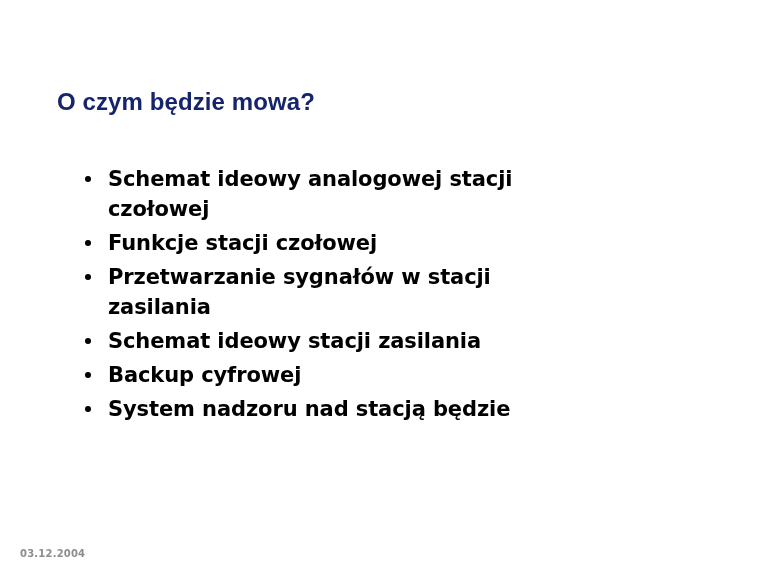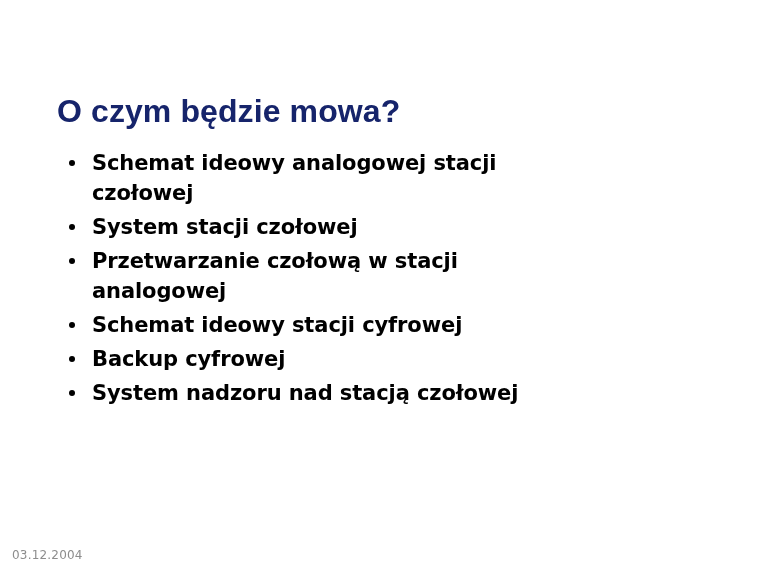"O czym będzie mowa?" .slide-title { font-size: 32px -> 24px }
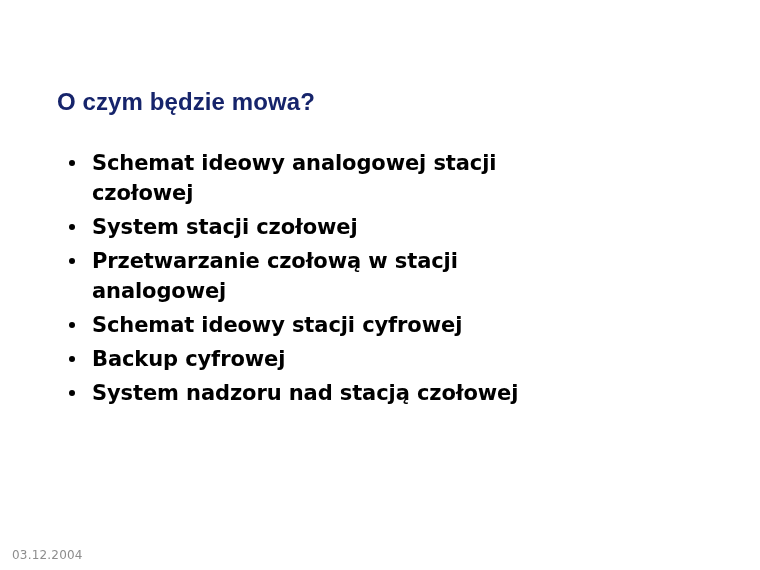"Schemat ideowy analogowej stacji" .bullet-list { margin: 0 -> 16px }
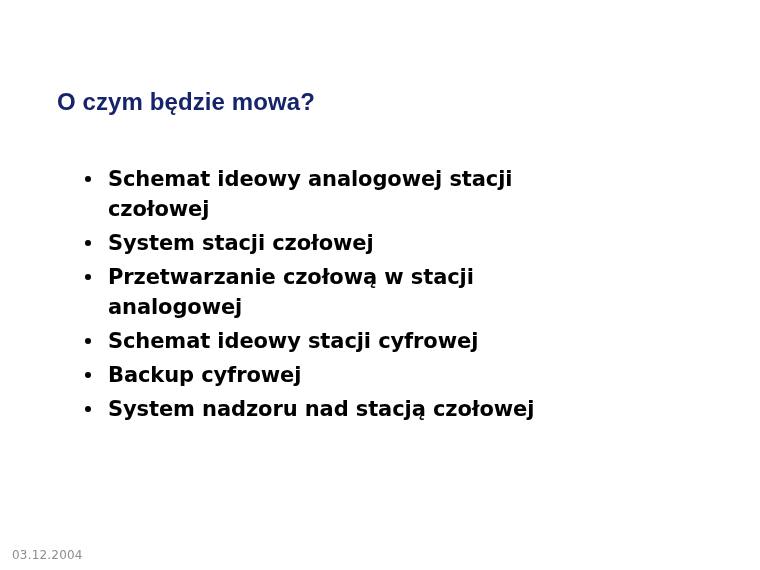"System stacji czołowej" span.bullet-text { text: System -> Funkcje }
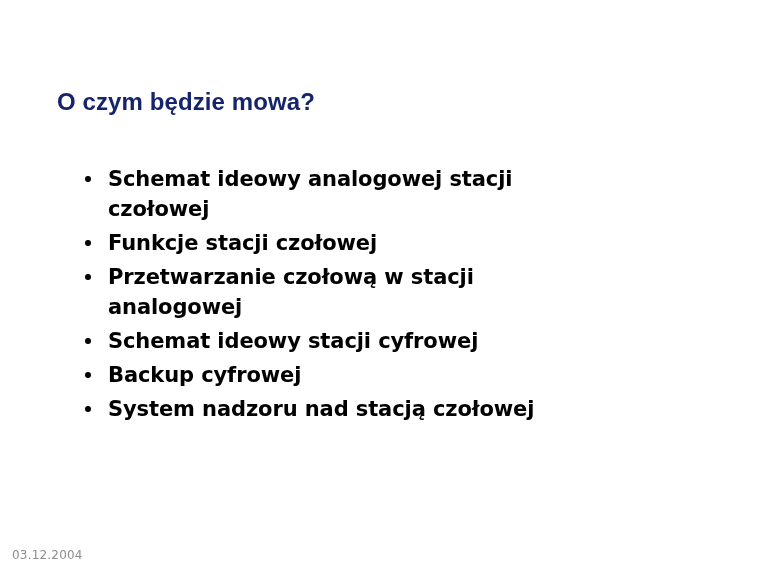"Przetwarzanie czołową w stacji" span.bullet-text { text: czołową w stacji analogowej -> sygnałów w stacji zasilania }
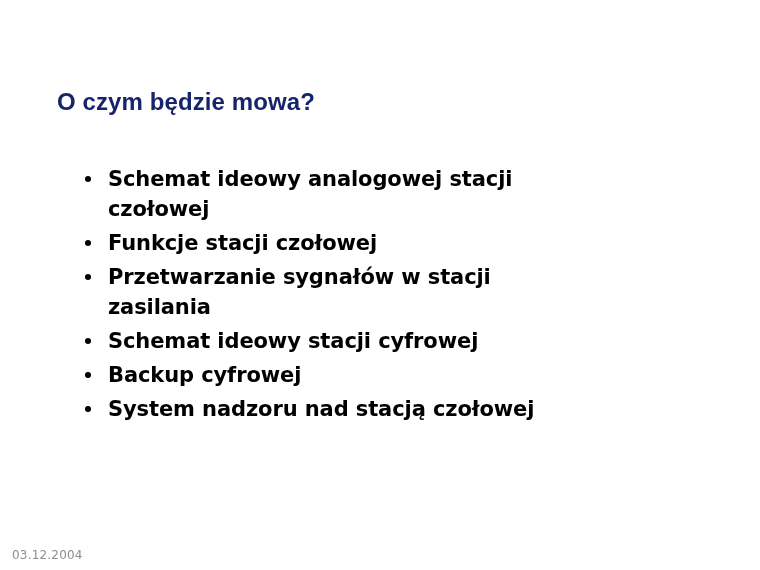"Schemat ideowy stacji cyfrowej" span.bullet-text { text: cyfrowej -> zasilania }
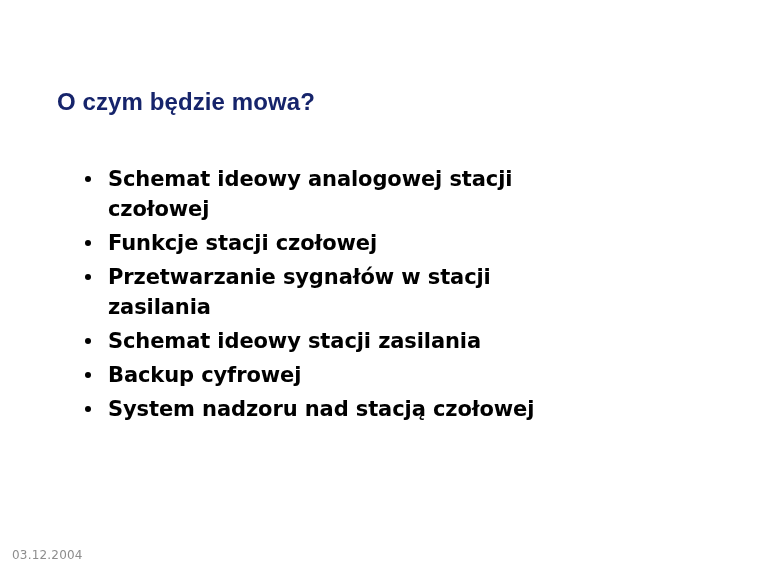"System nadzoru nad stacją czołowej" span.bullet-text { text: czołowej -> będzie }
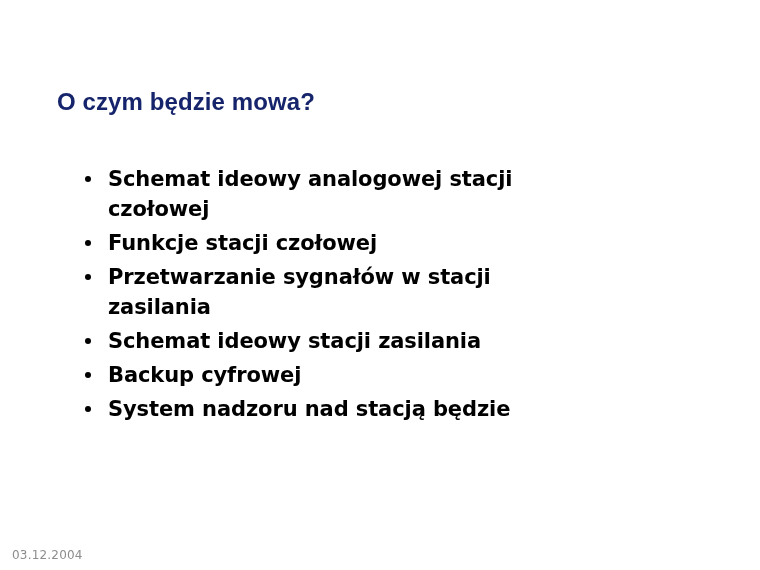"03.12.2004" .slide-date { font-size: 12px -> 10px; font-weight: normal -> bold; left: 12px -> 20px }
